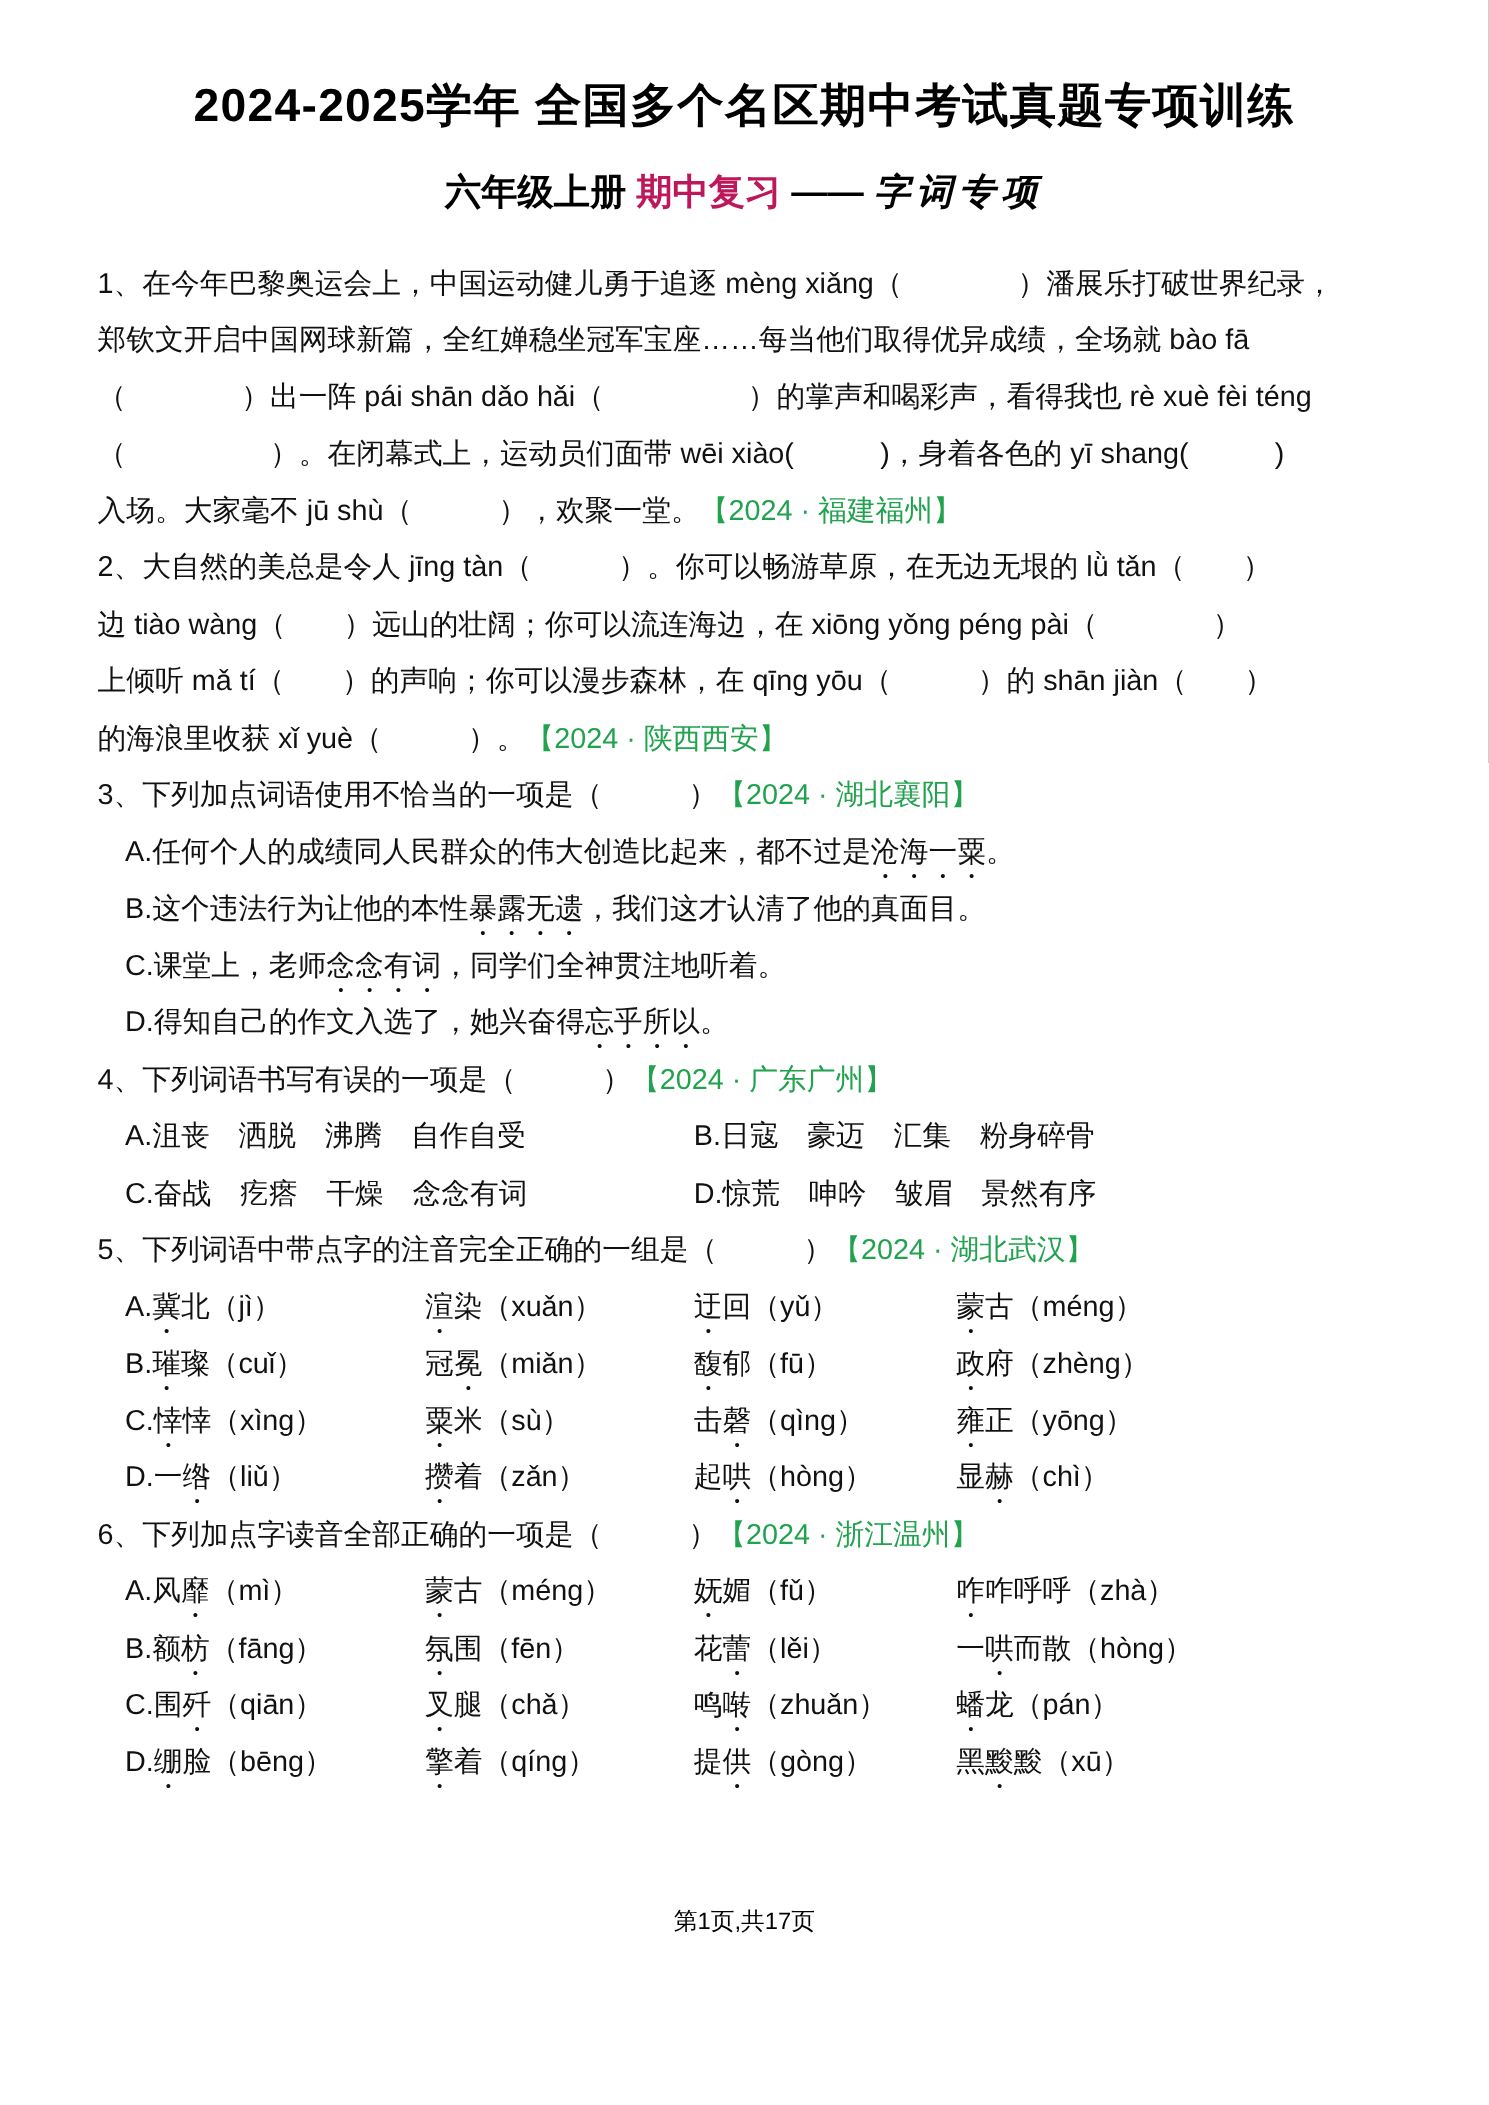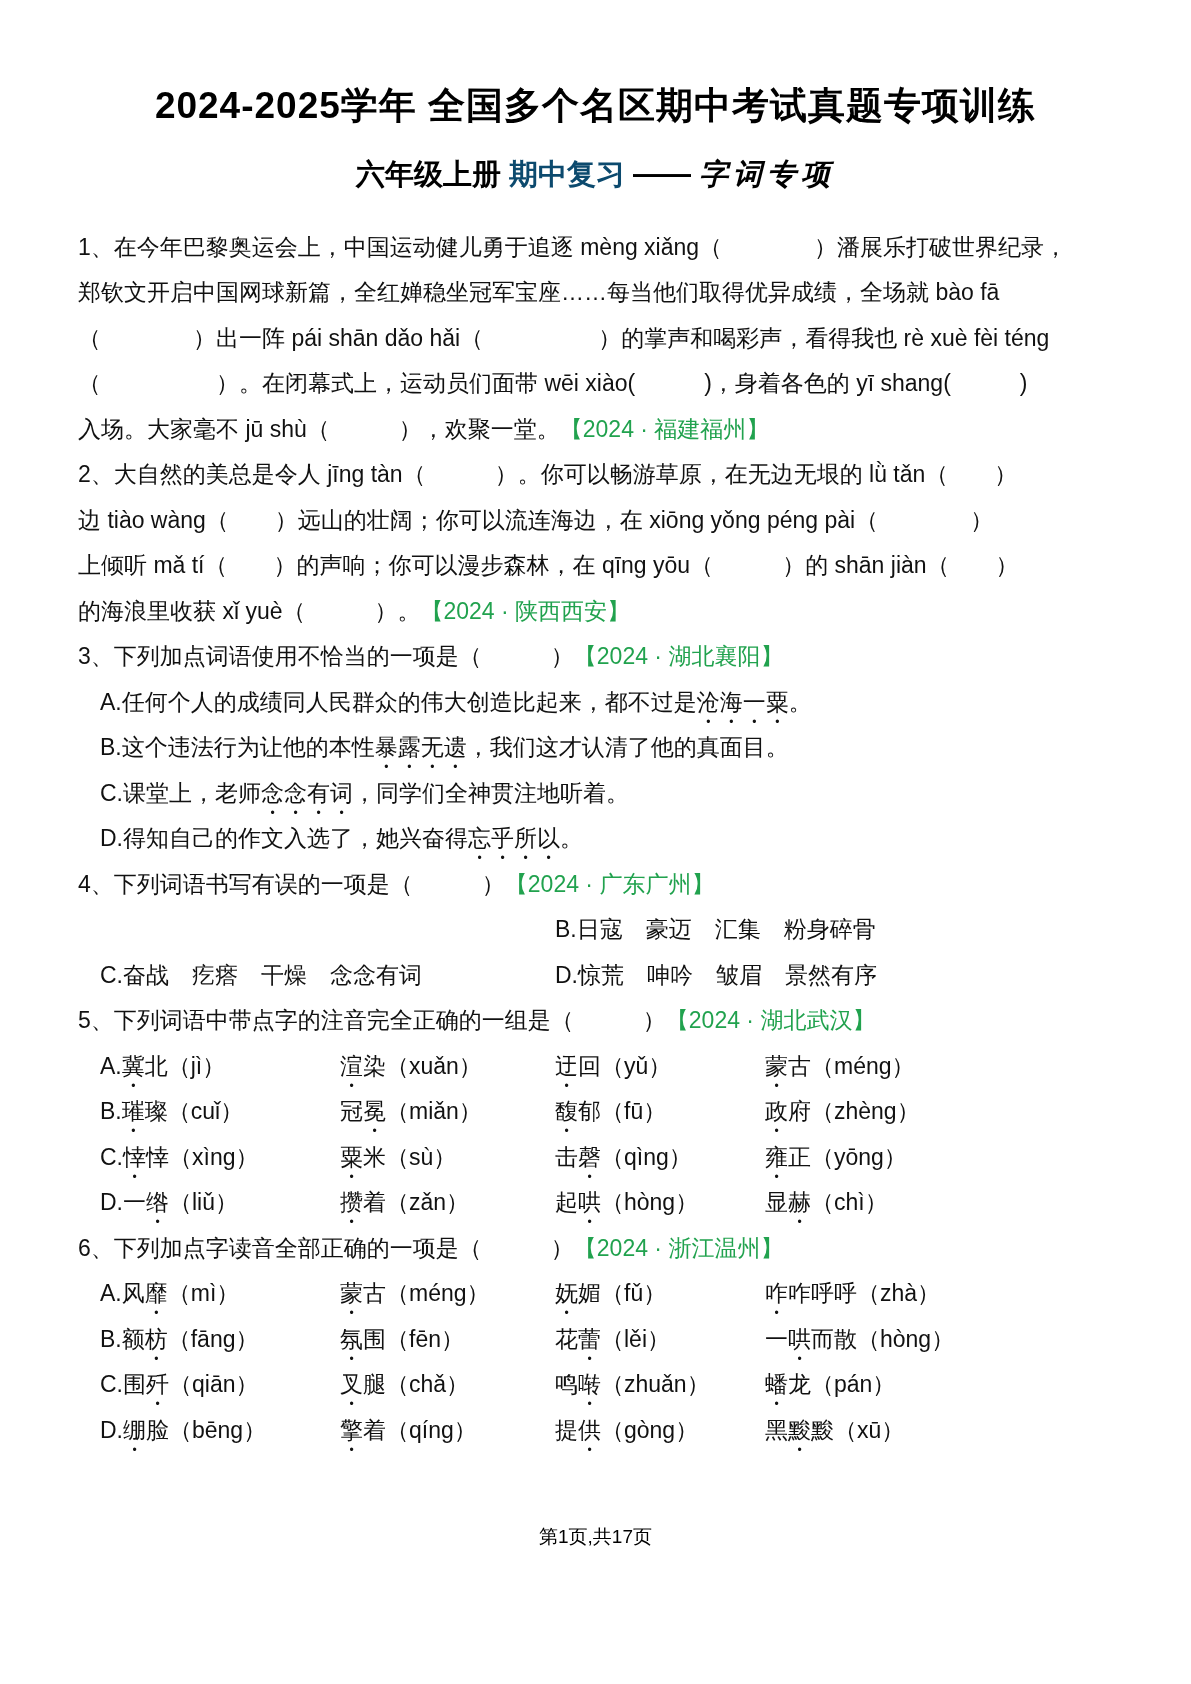"2024-2025学年 全国多个名区期中考试真题专项训练" .header { padding-top: 86px -> 65px }
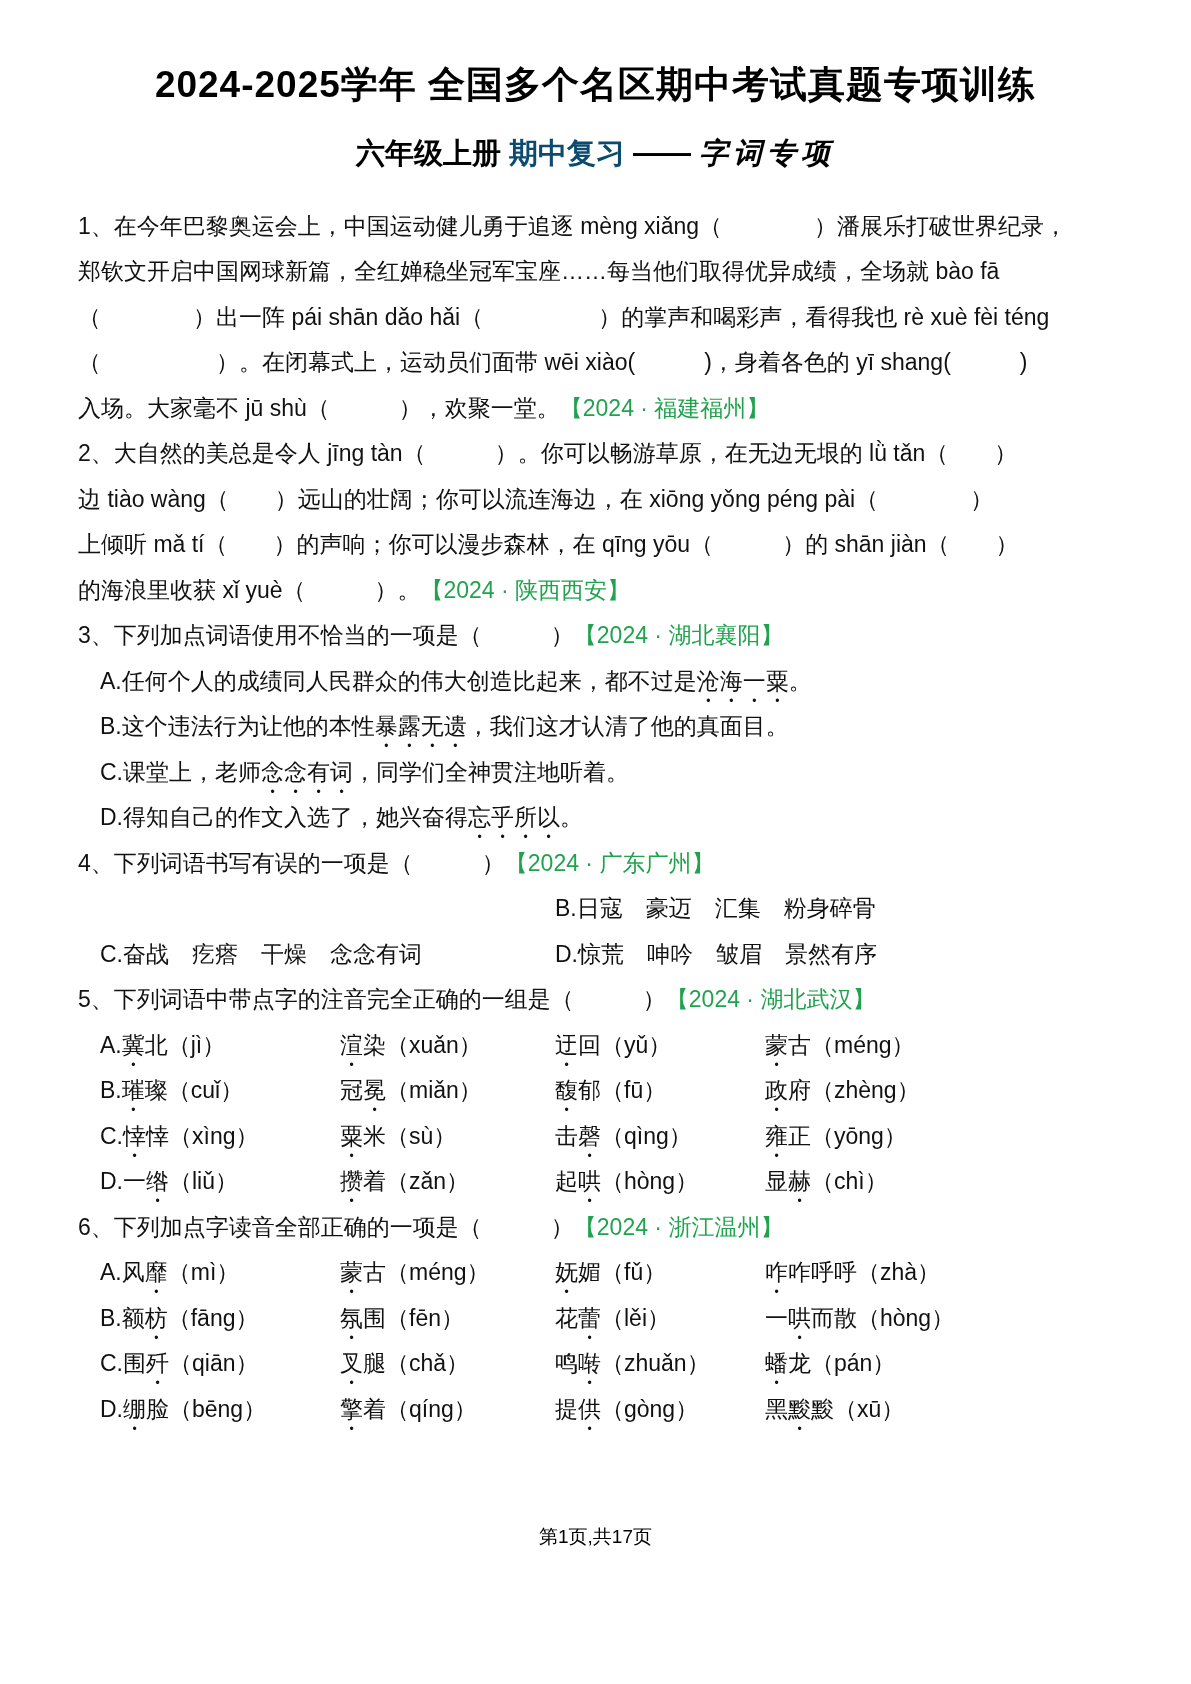"期中复习" .subtitle .red { color: #0c4a6e -> #be185d }
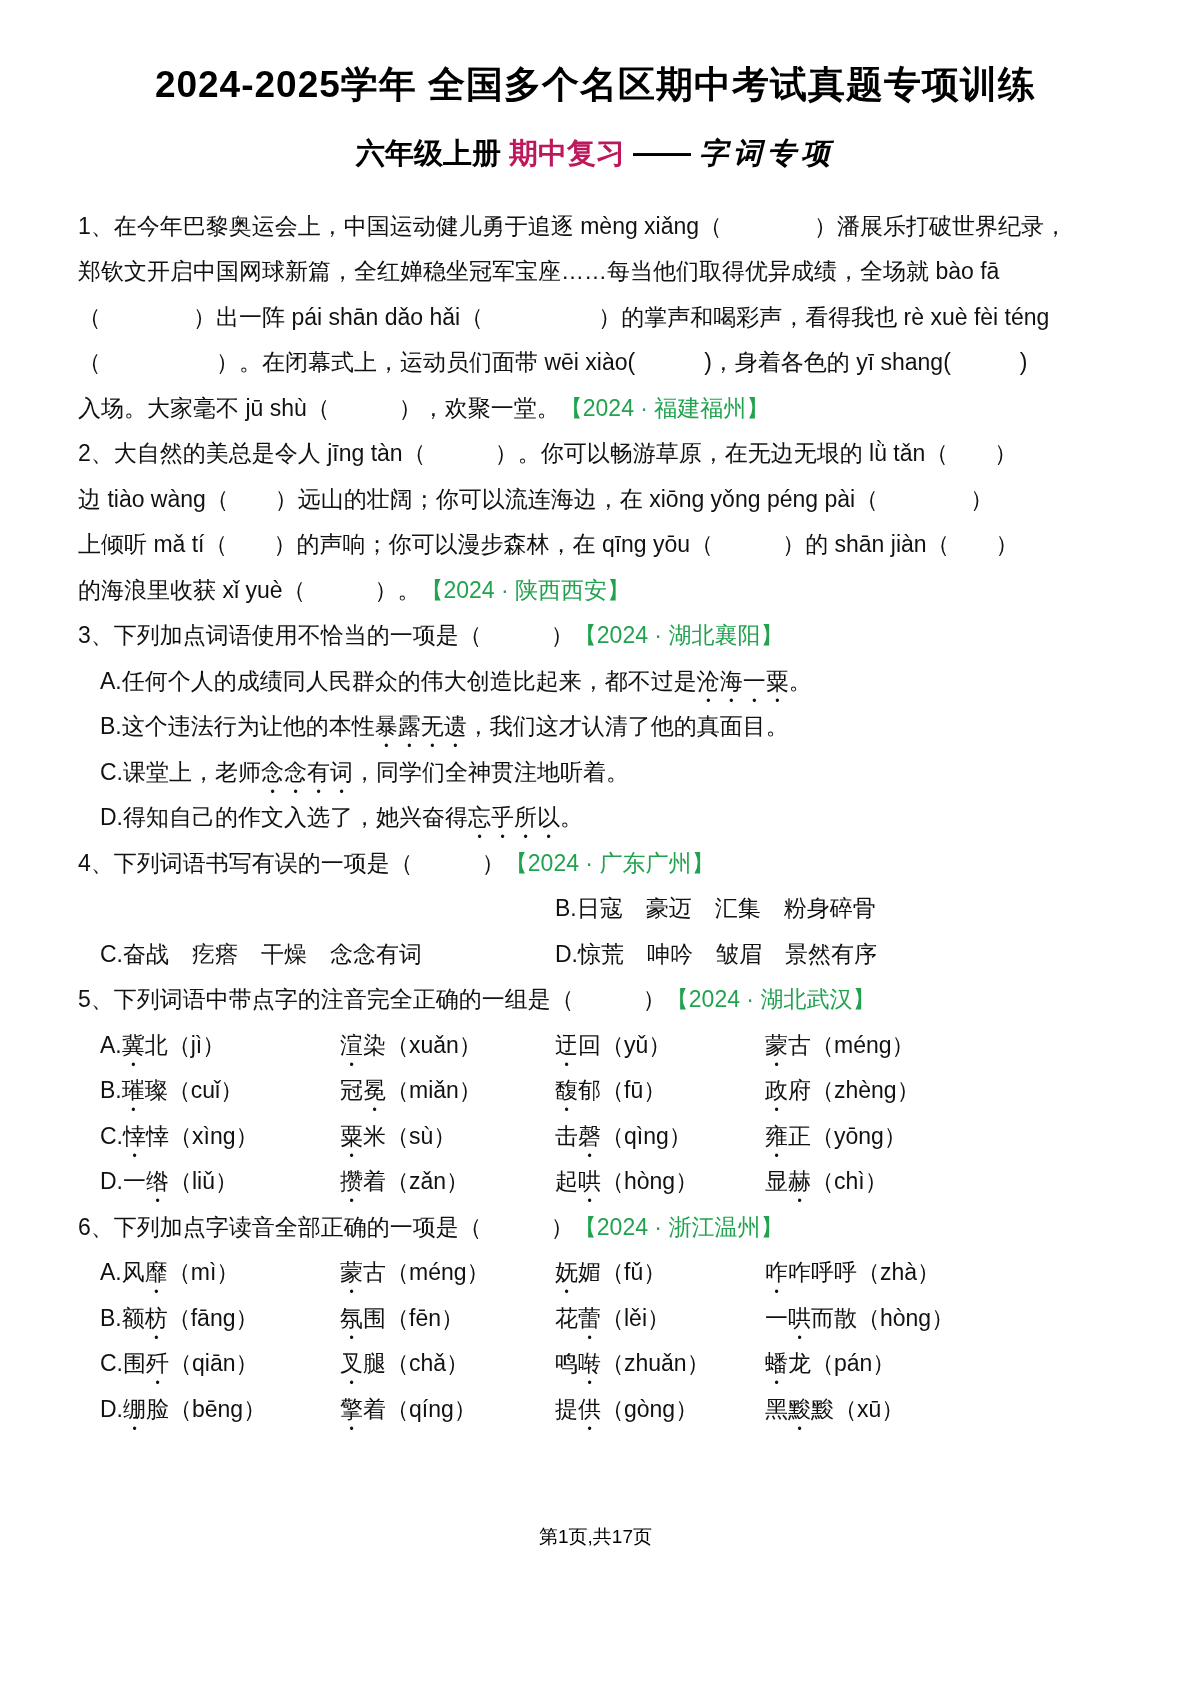"A.沮丧 洒脱 沸腾 自作自受" span.abs { html: none -> <span>A.沮丧 洒脱 沸腾 自作自受</span> }
